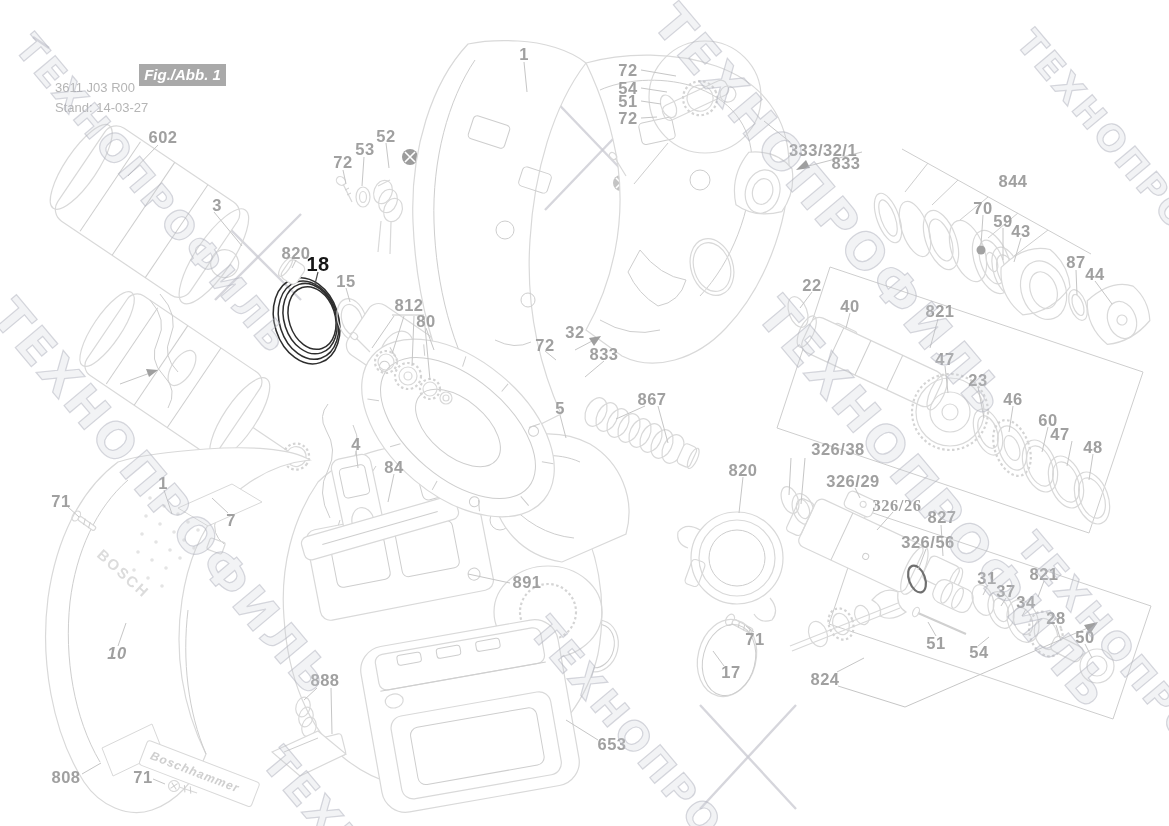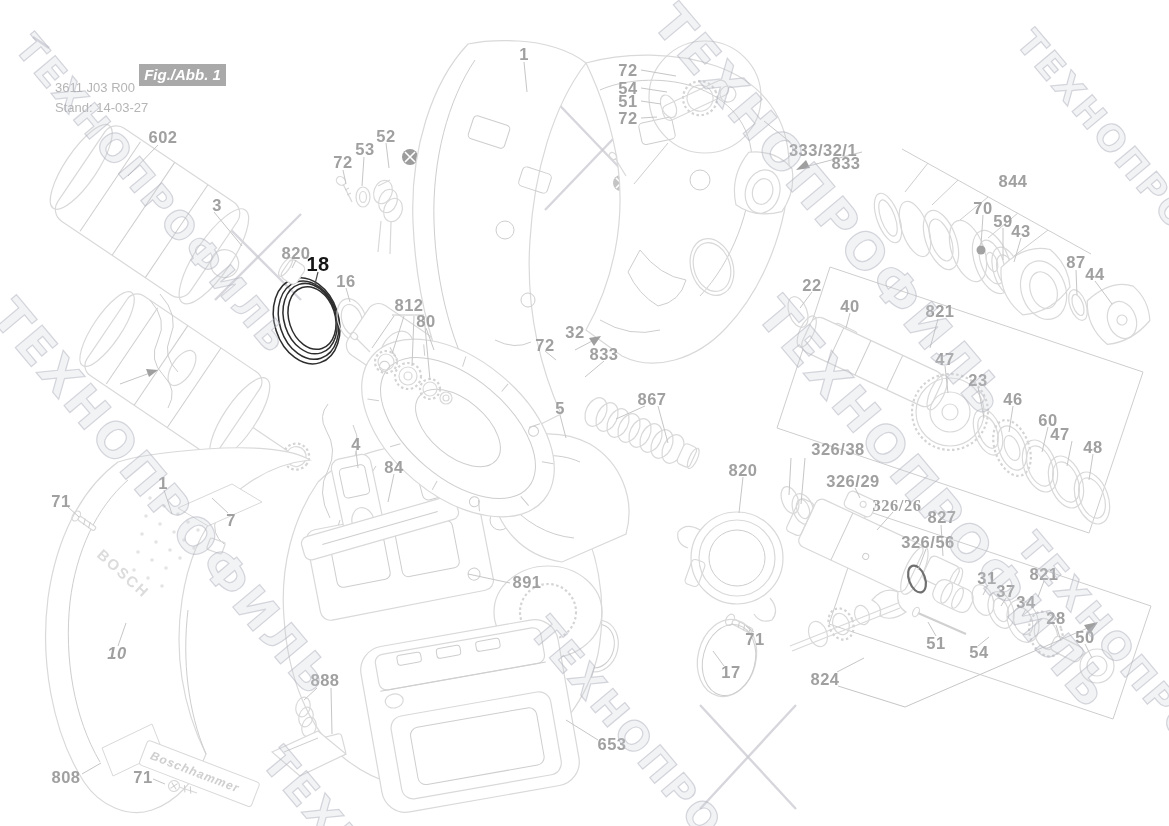"16" span.plabel { text: 16 -> 15 }
